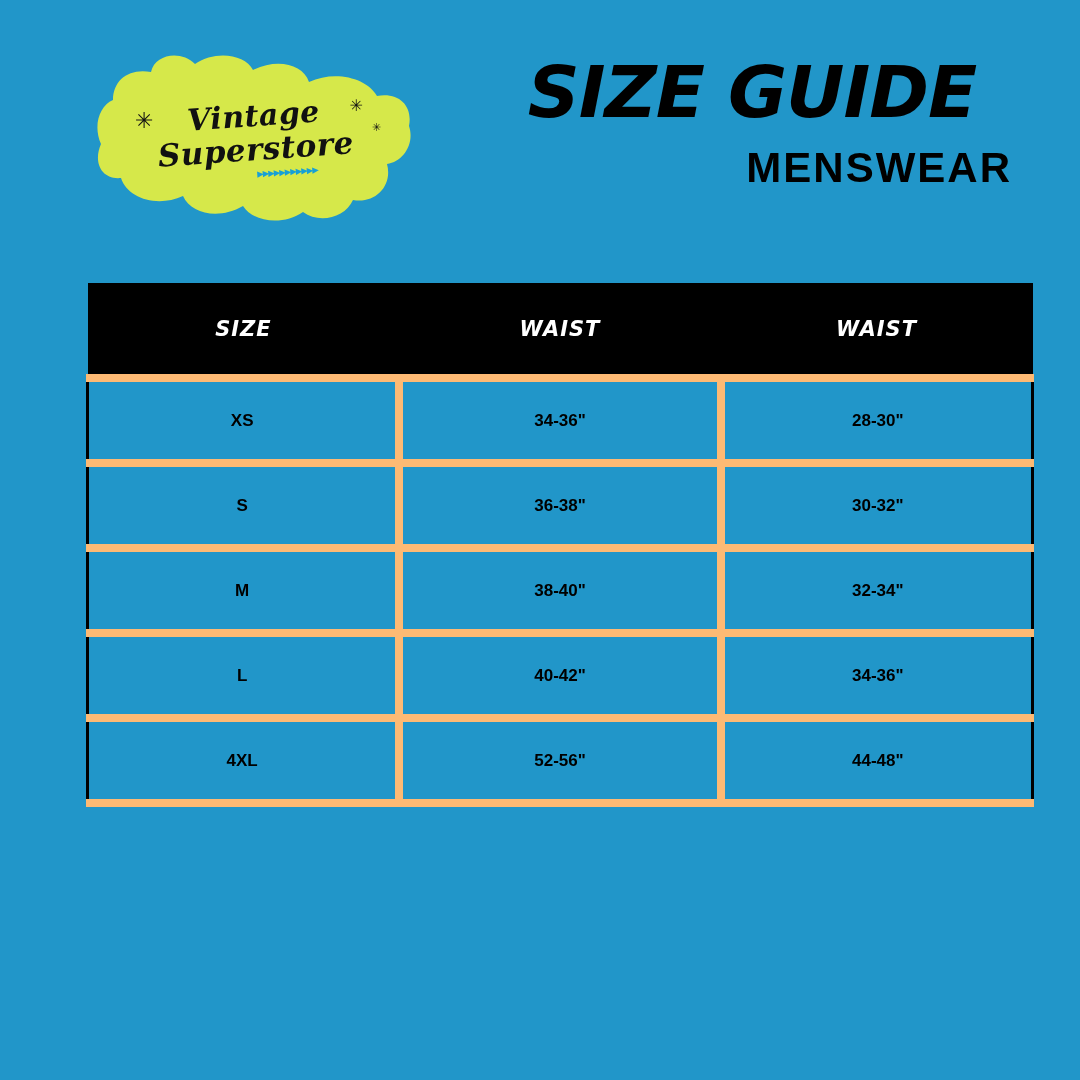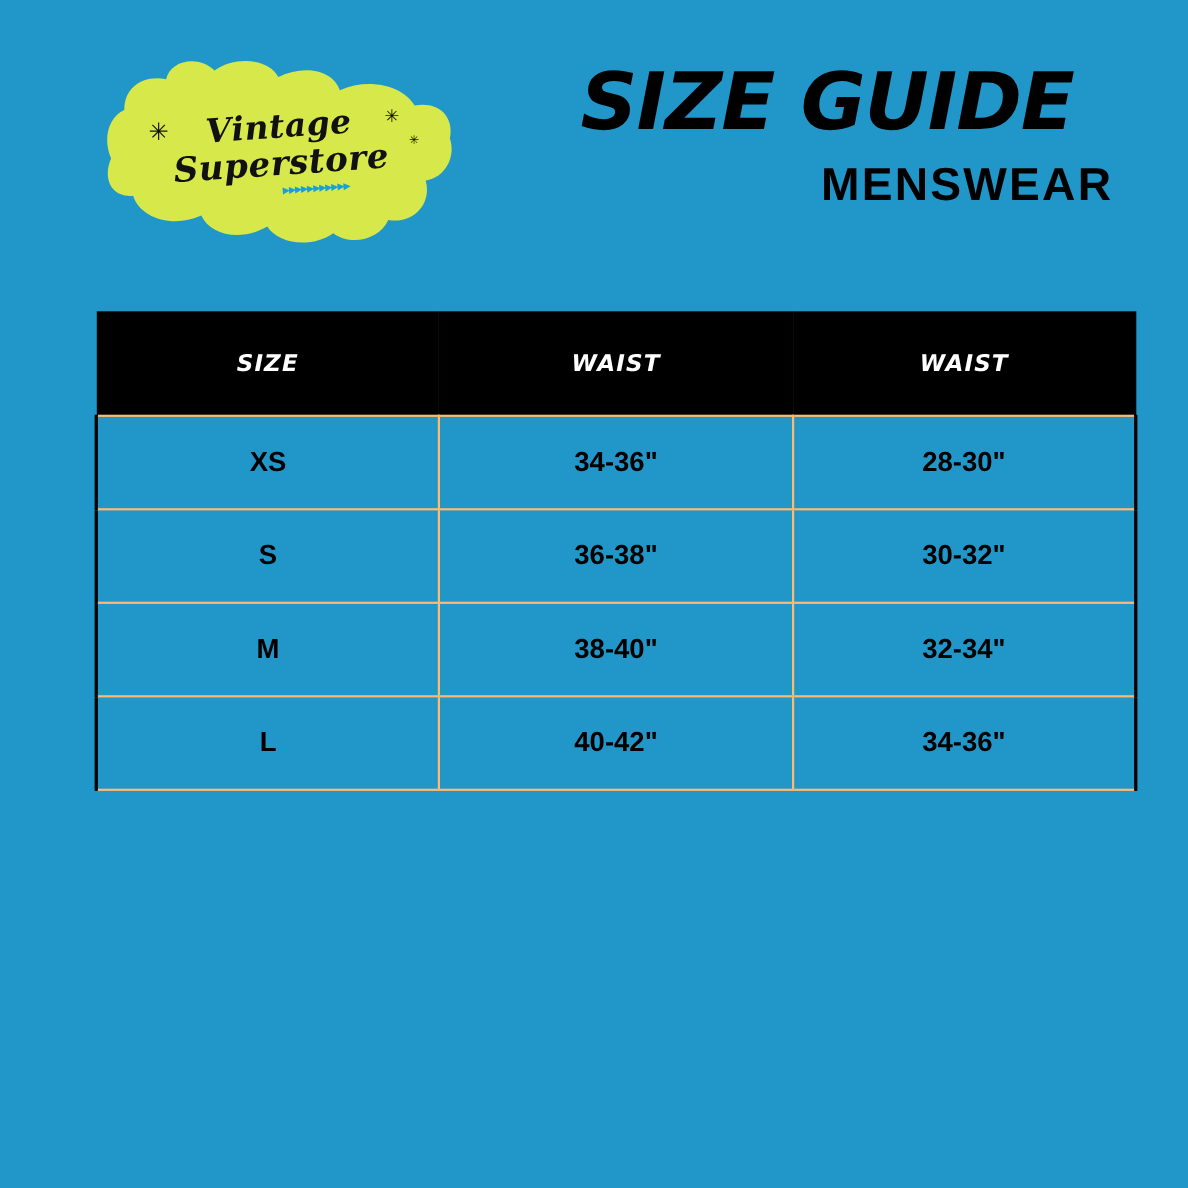"XS" tbody td { border: 2px solid #fdba74 -> 8px solid #fdba74; font-size: 25px -> 17px }
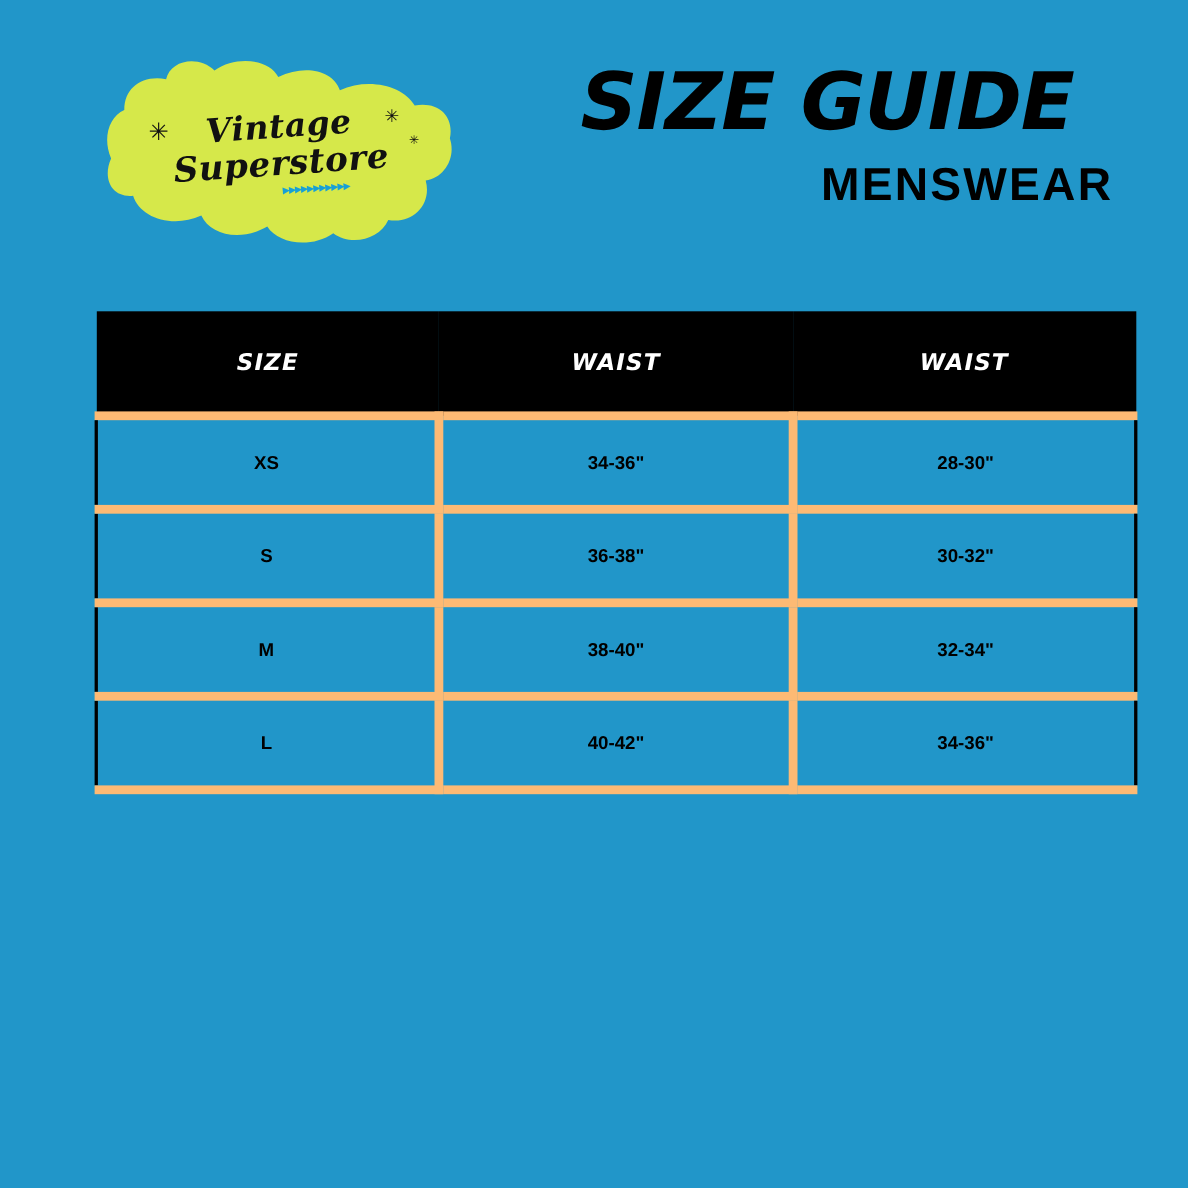"4XL" tr { html: none -> <tr> <td>4XL</td> <td>52-56"</td> <td>44-48"</td> </tr> }
